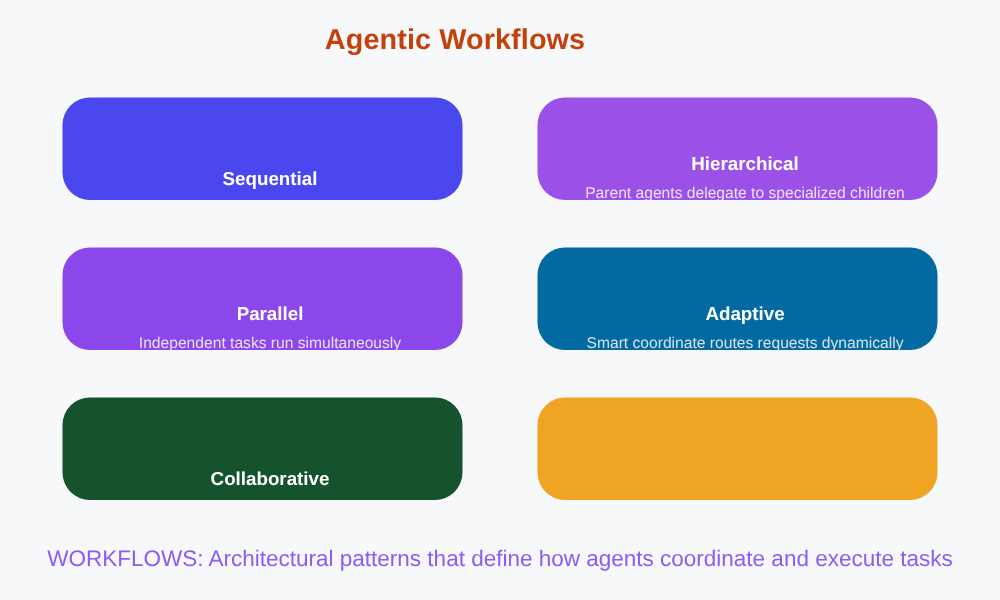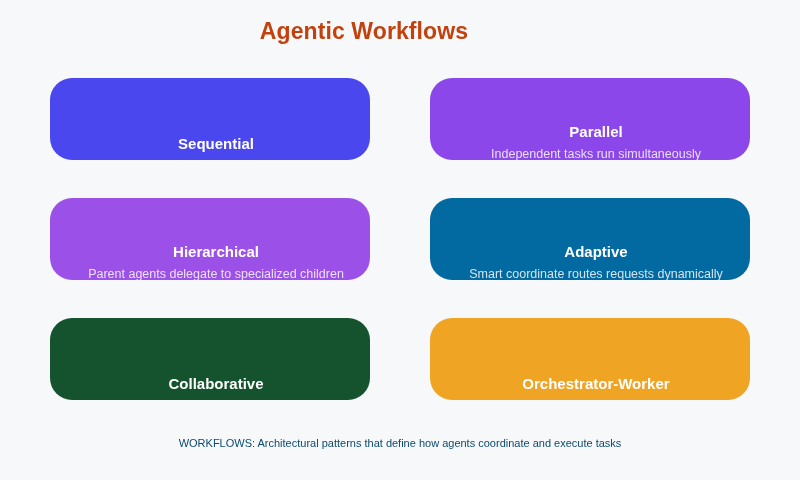"Parallel" div.card { order: before "Hierarchical" -> after "Hierarchical" }
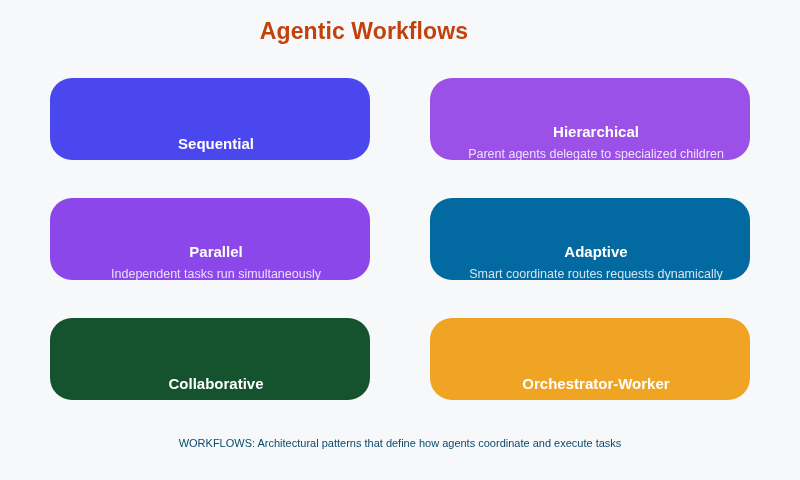"Orchestrator-Worker" div.card-title { html: <div>Orchestrator-Worker</div> -> none }
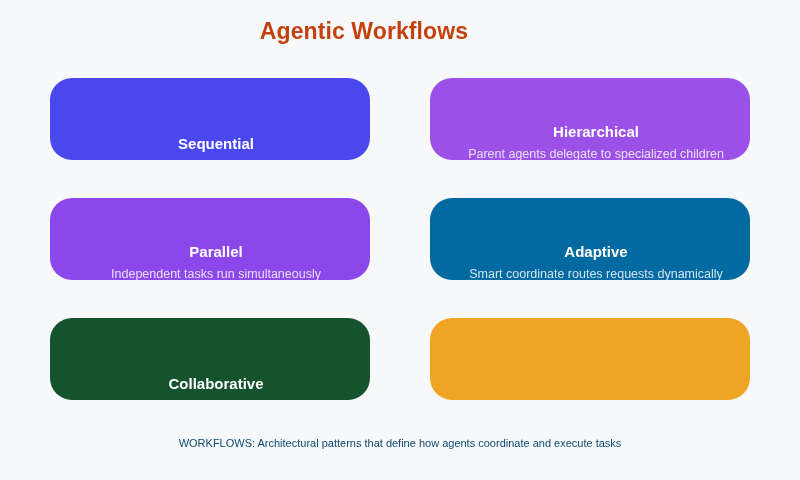"WORKFLOWS: Architectural patterns that" .footer-note { color: #0c4a6e -> #8b5cf6; font-size: 11px -> 18px }
